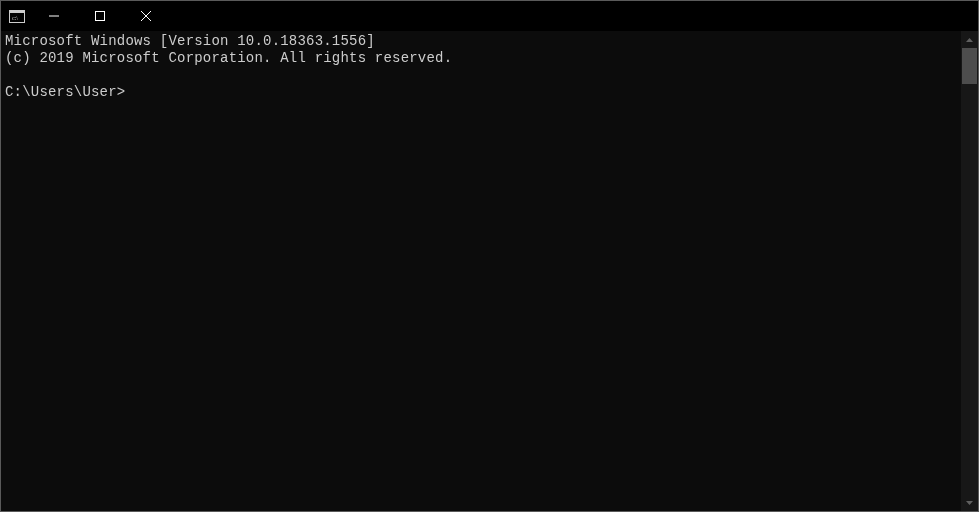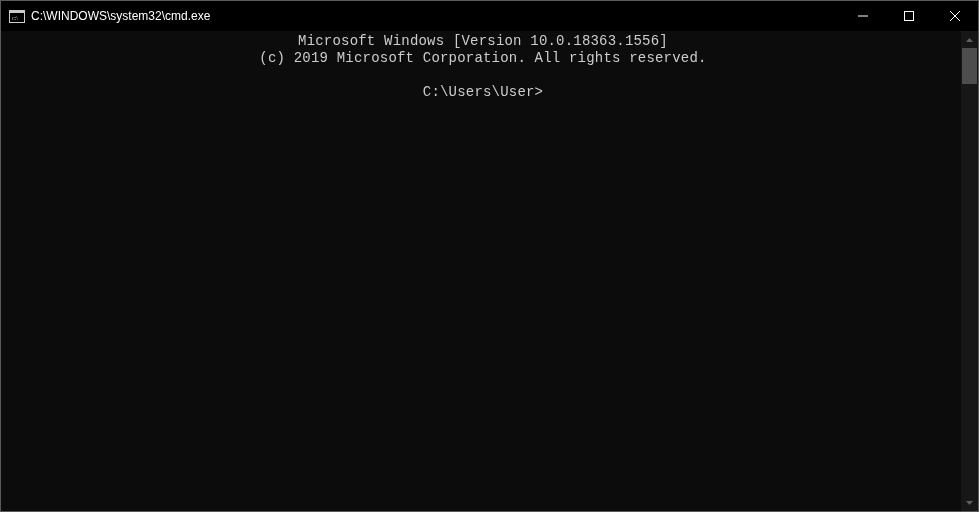"C:\WINDOWS\system32\cmd.exe" span.titlebar-title { html: <span>C:\WINDOWS\system32\cmd.exe</span> -> none }
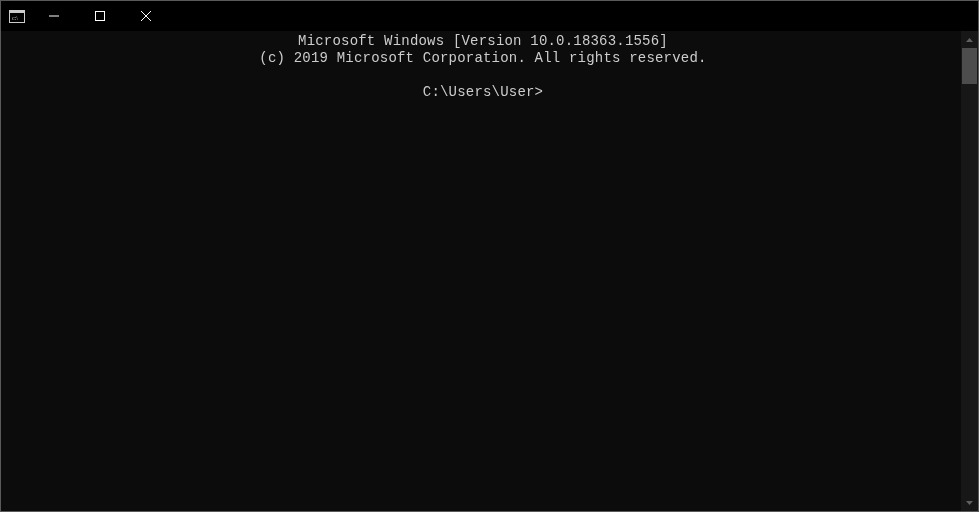"Microsoft Windows [Version" .terminal-wrap { text-align: center -> none }
